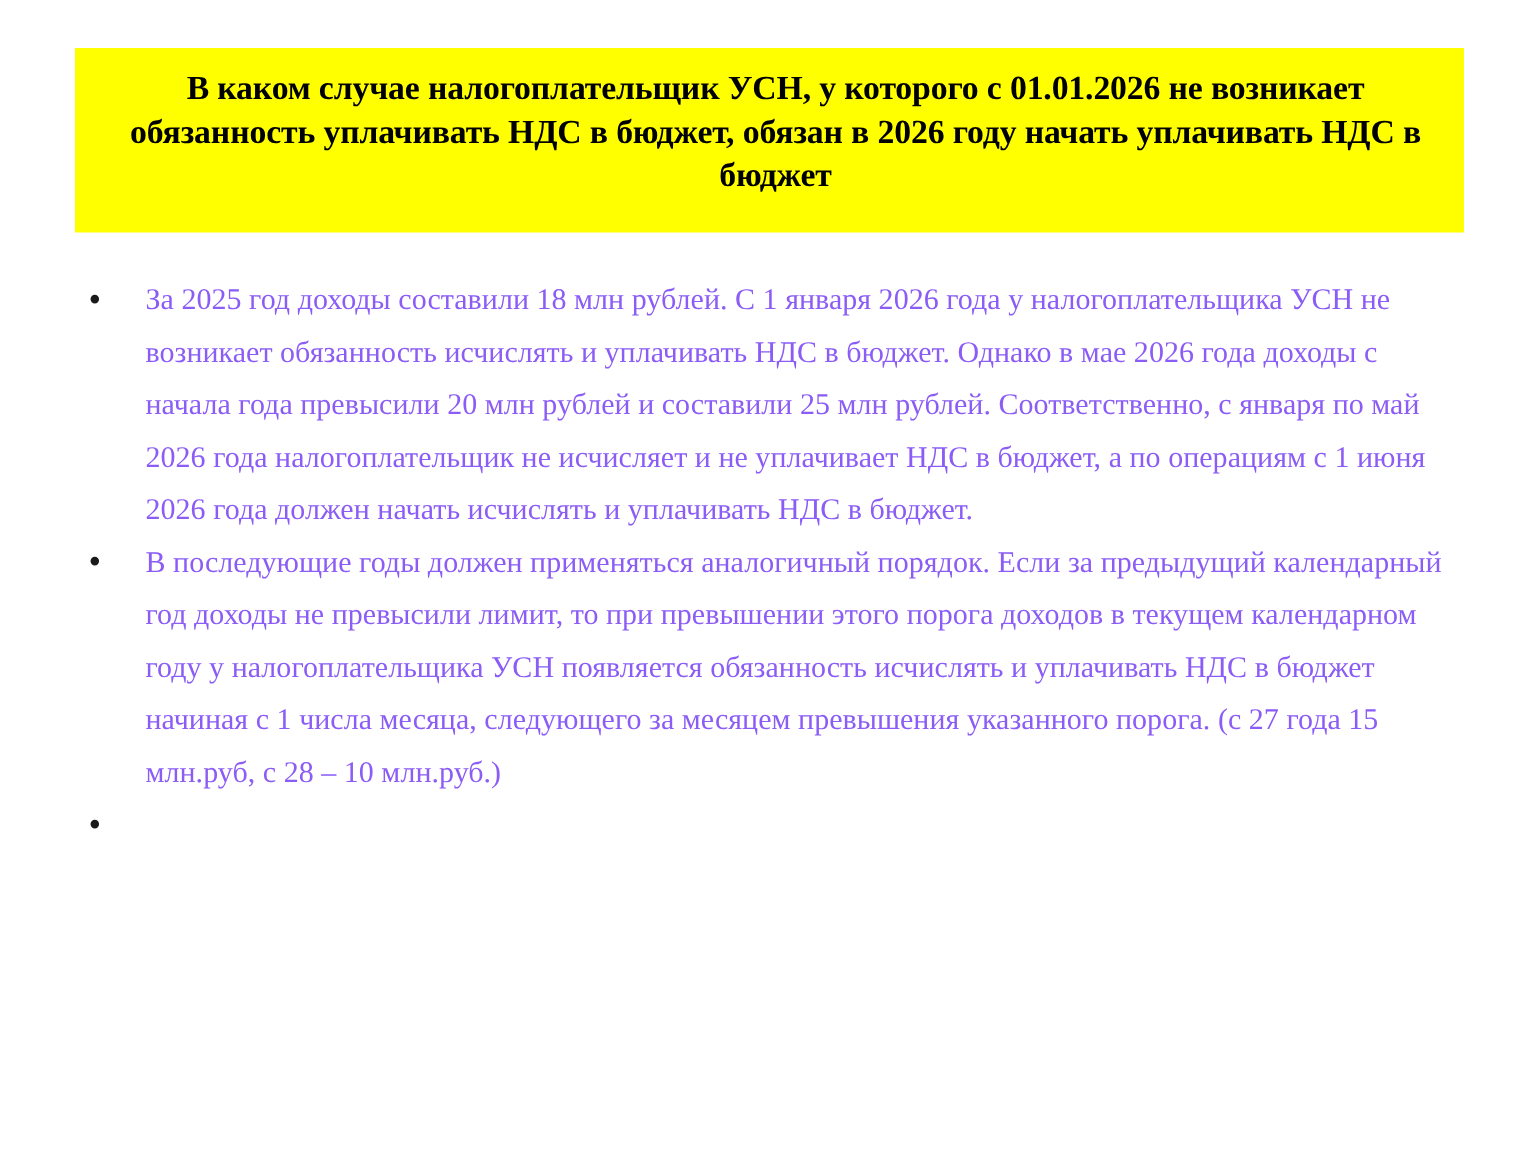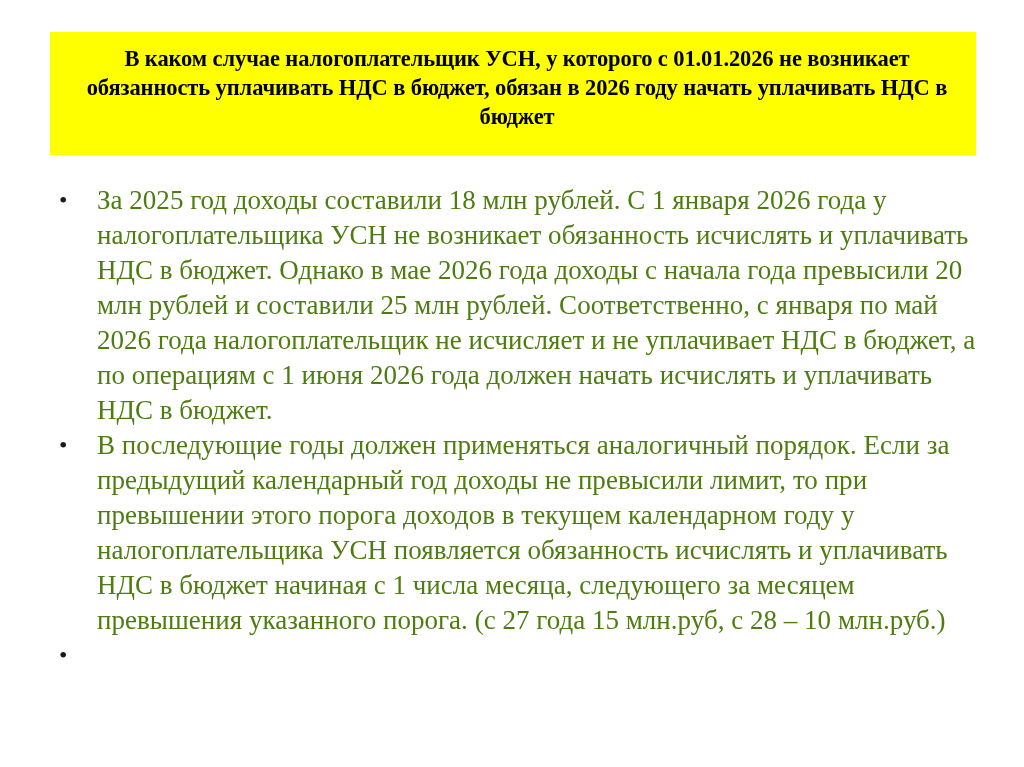"За 2025 год доходы составили" .bullet-text { color: #4d7c0f -> #8b5cf6; font-size: 27px -> 20px }
